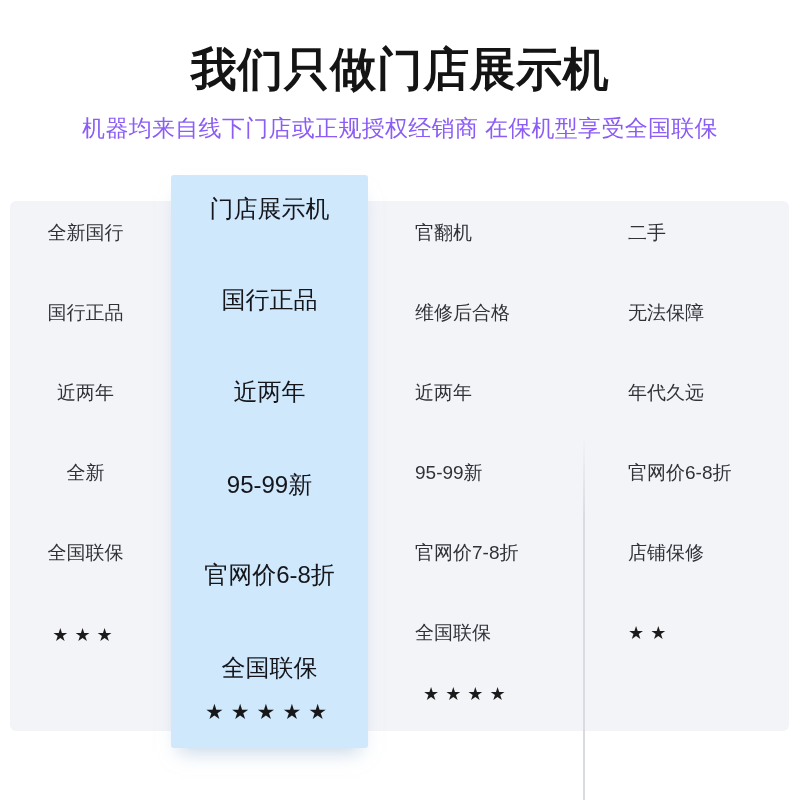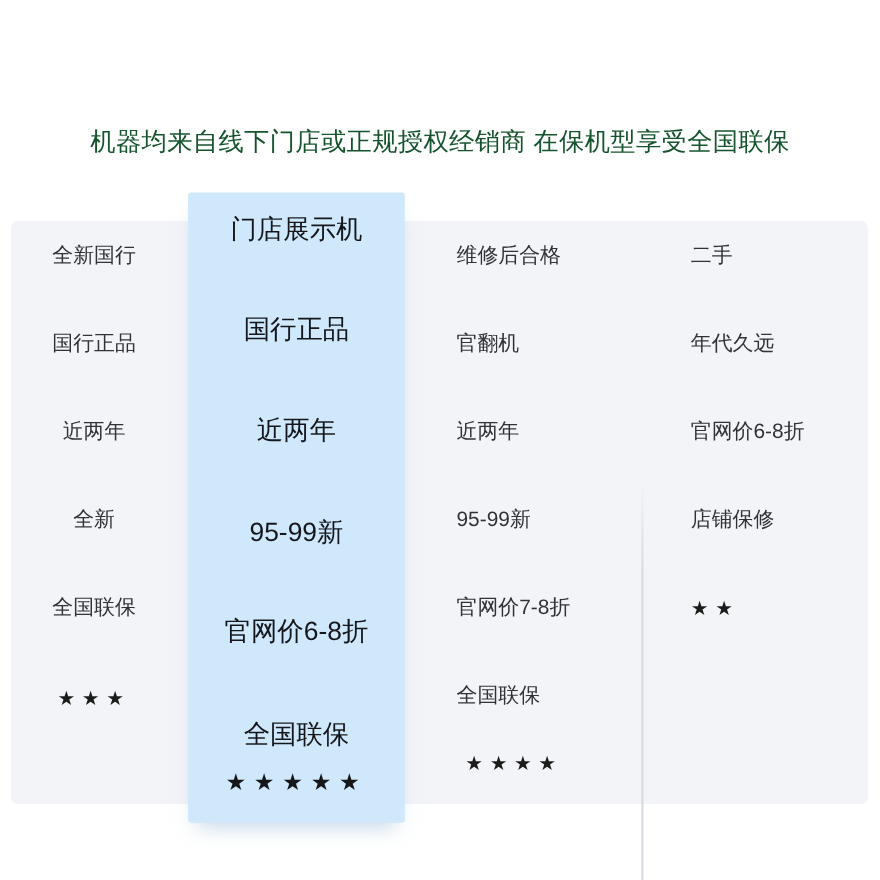"我们只做门店展示机" div.title { html: none -> <div>我们只做门店展示机</div> }
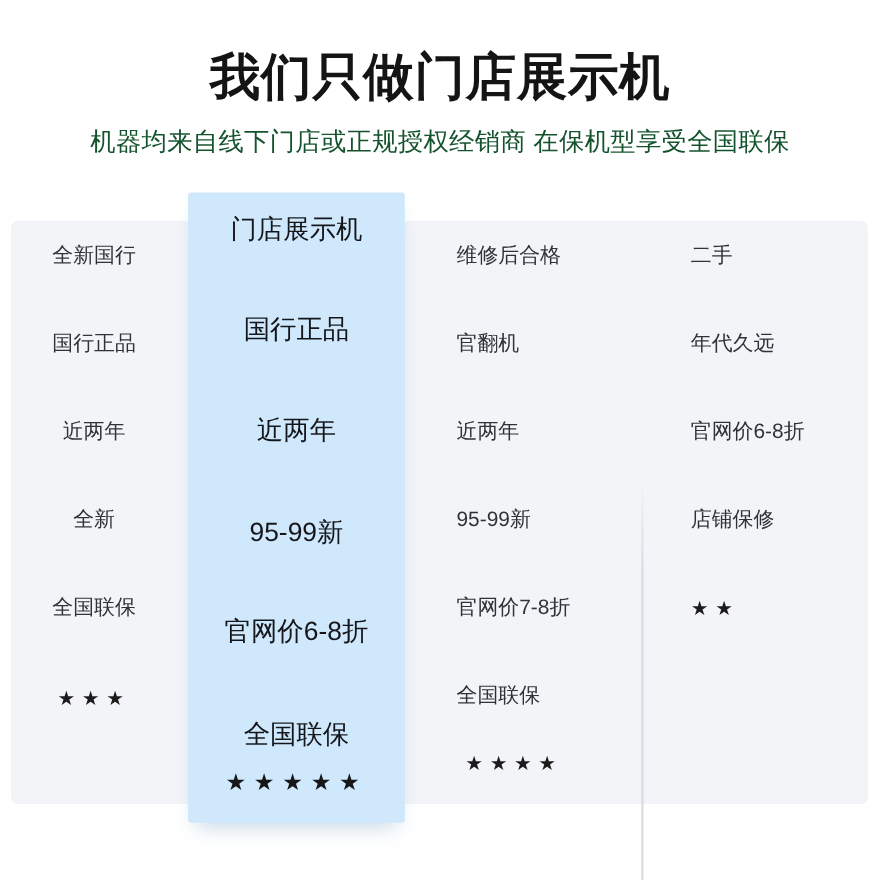"机器均来自线下门店或正规授权经销商 在保机型享受全国联保" .subtitle { color: #14532d -> #8b5cf6 }
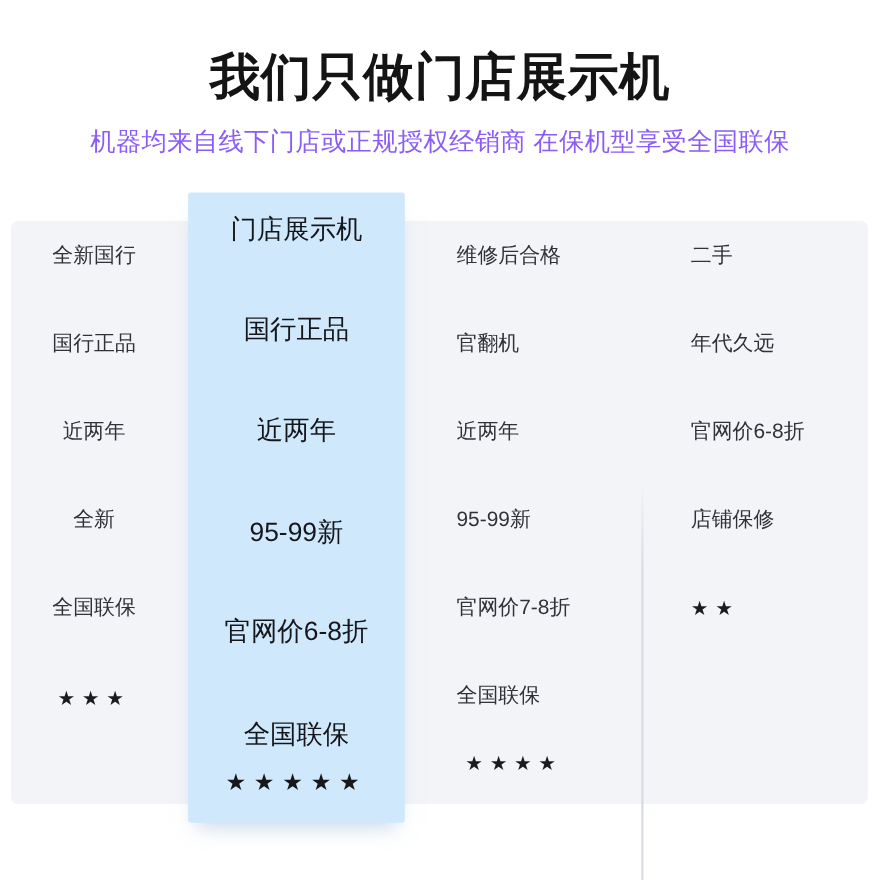"维修后合格" div.cell { order: before "官翻机" -> after "官翻机" }
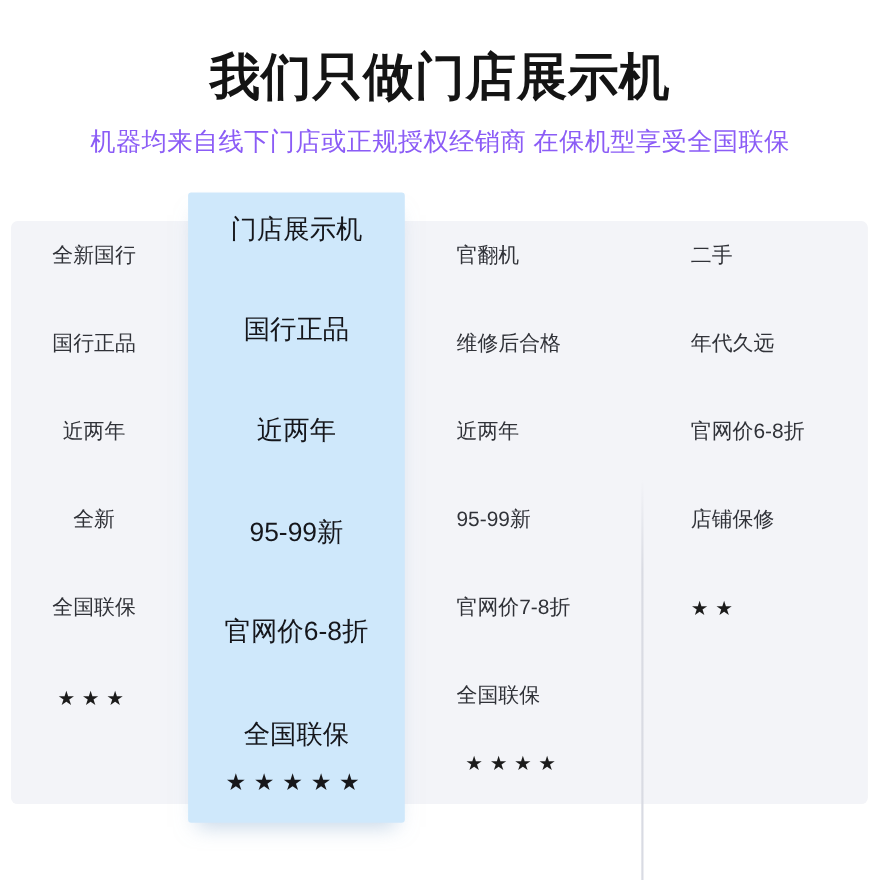"无法保障" div.cell { html: none -> <div>无法保障</div> }
